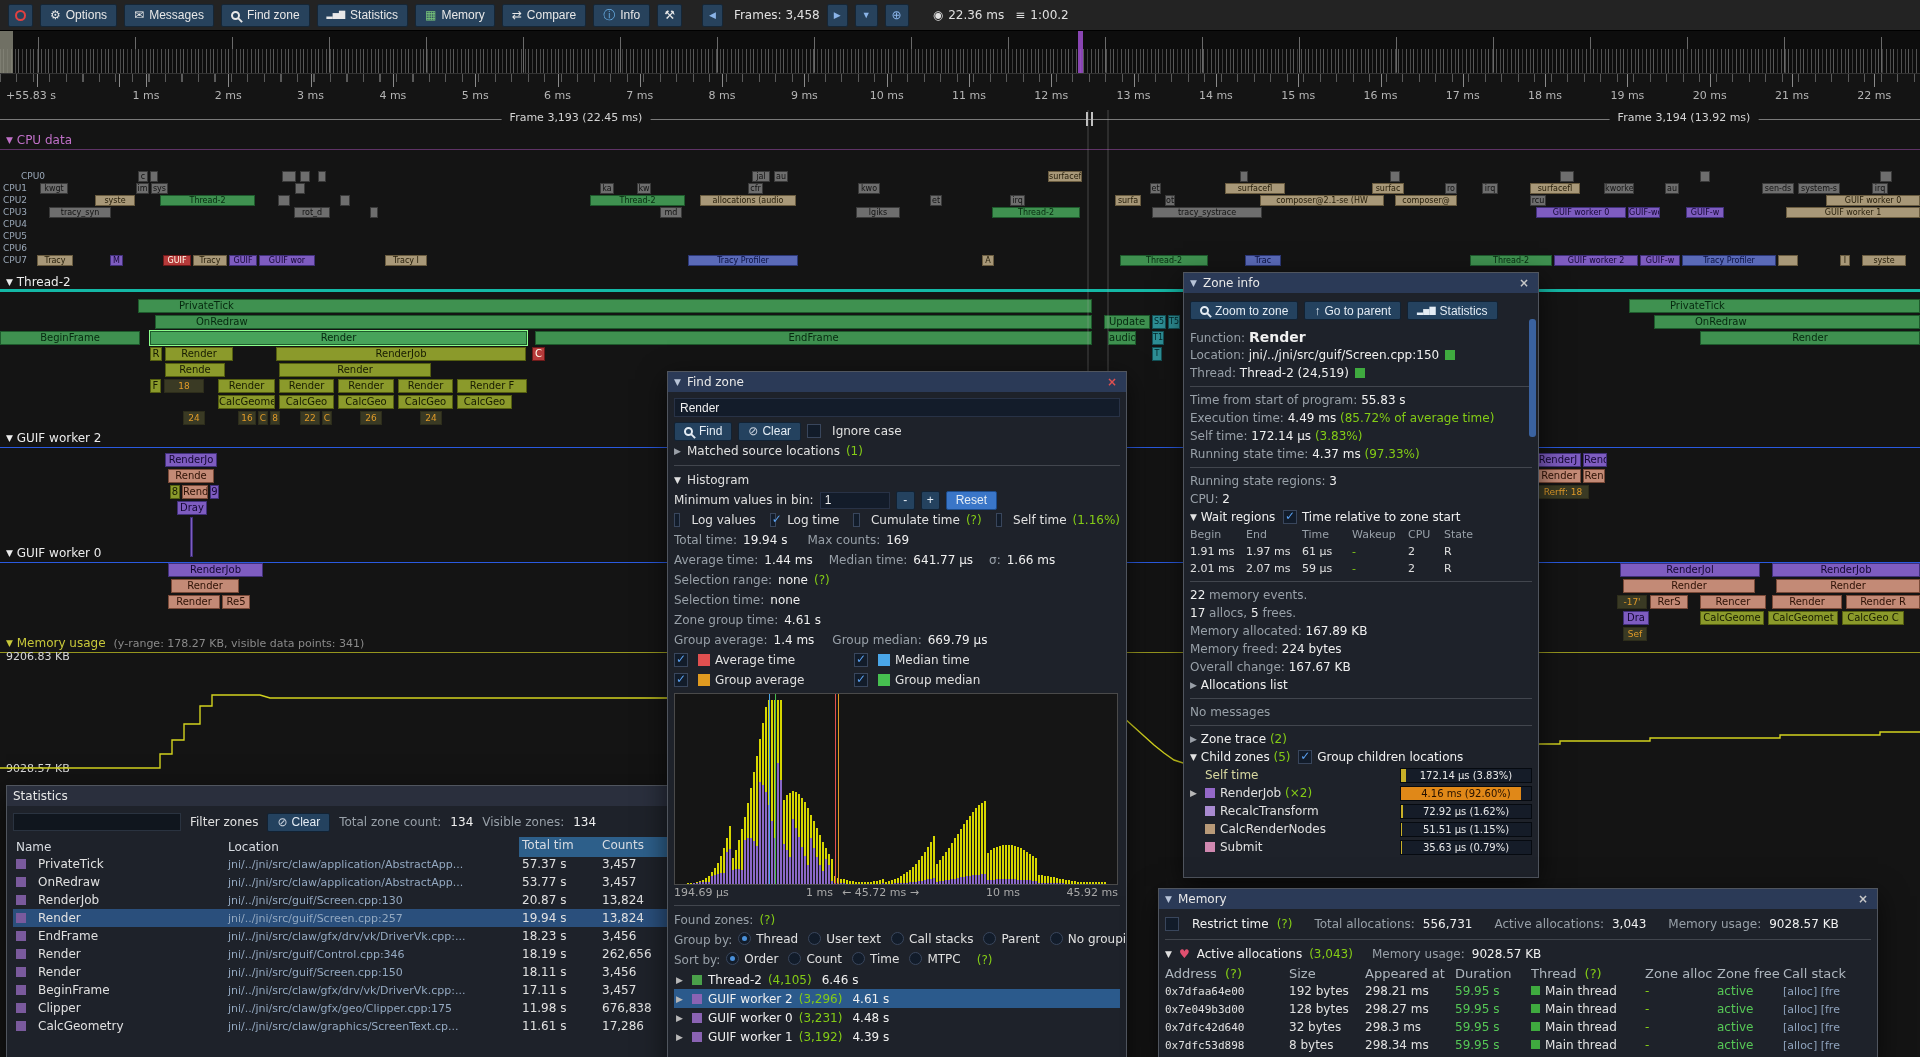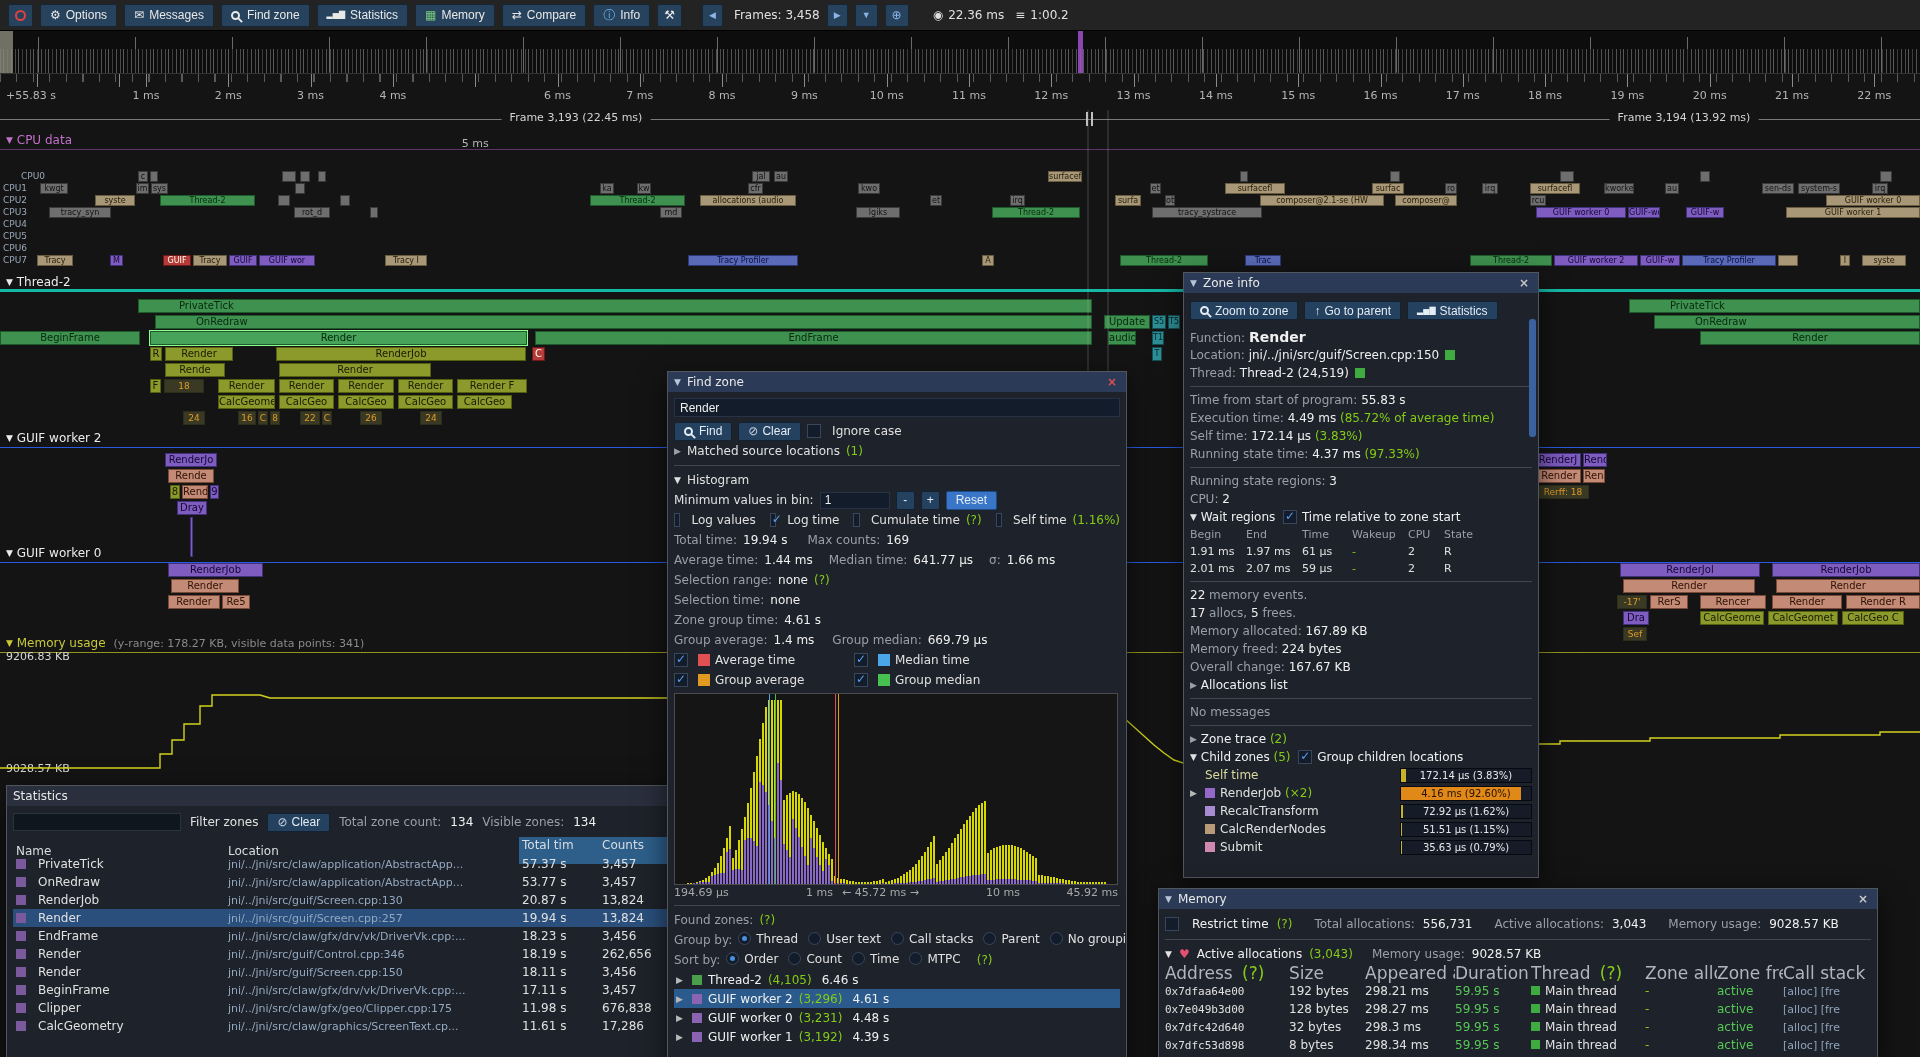"5 ms" span.rtick { margin-top: 48px -> none }
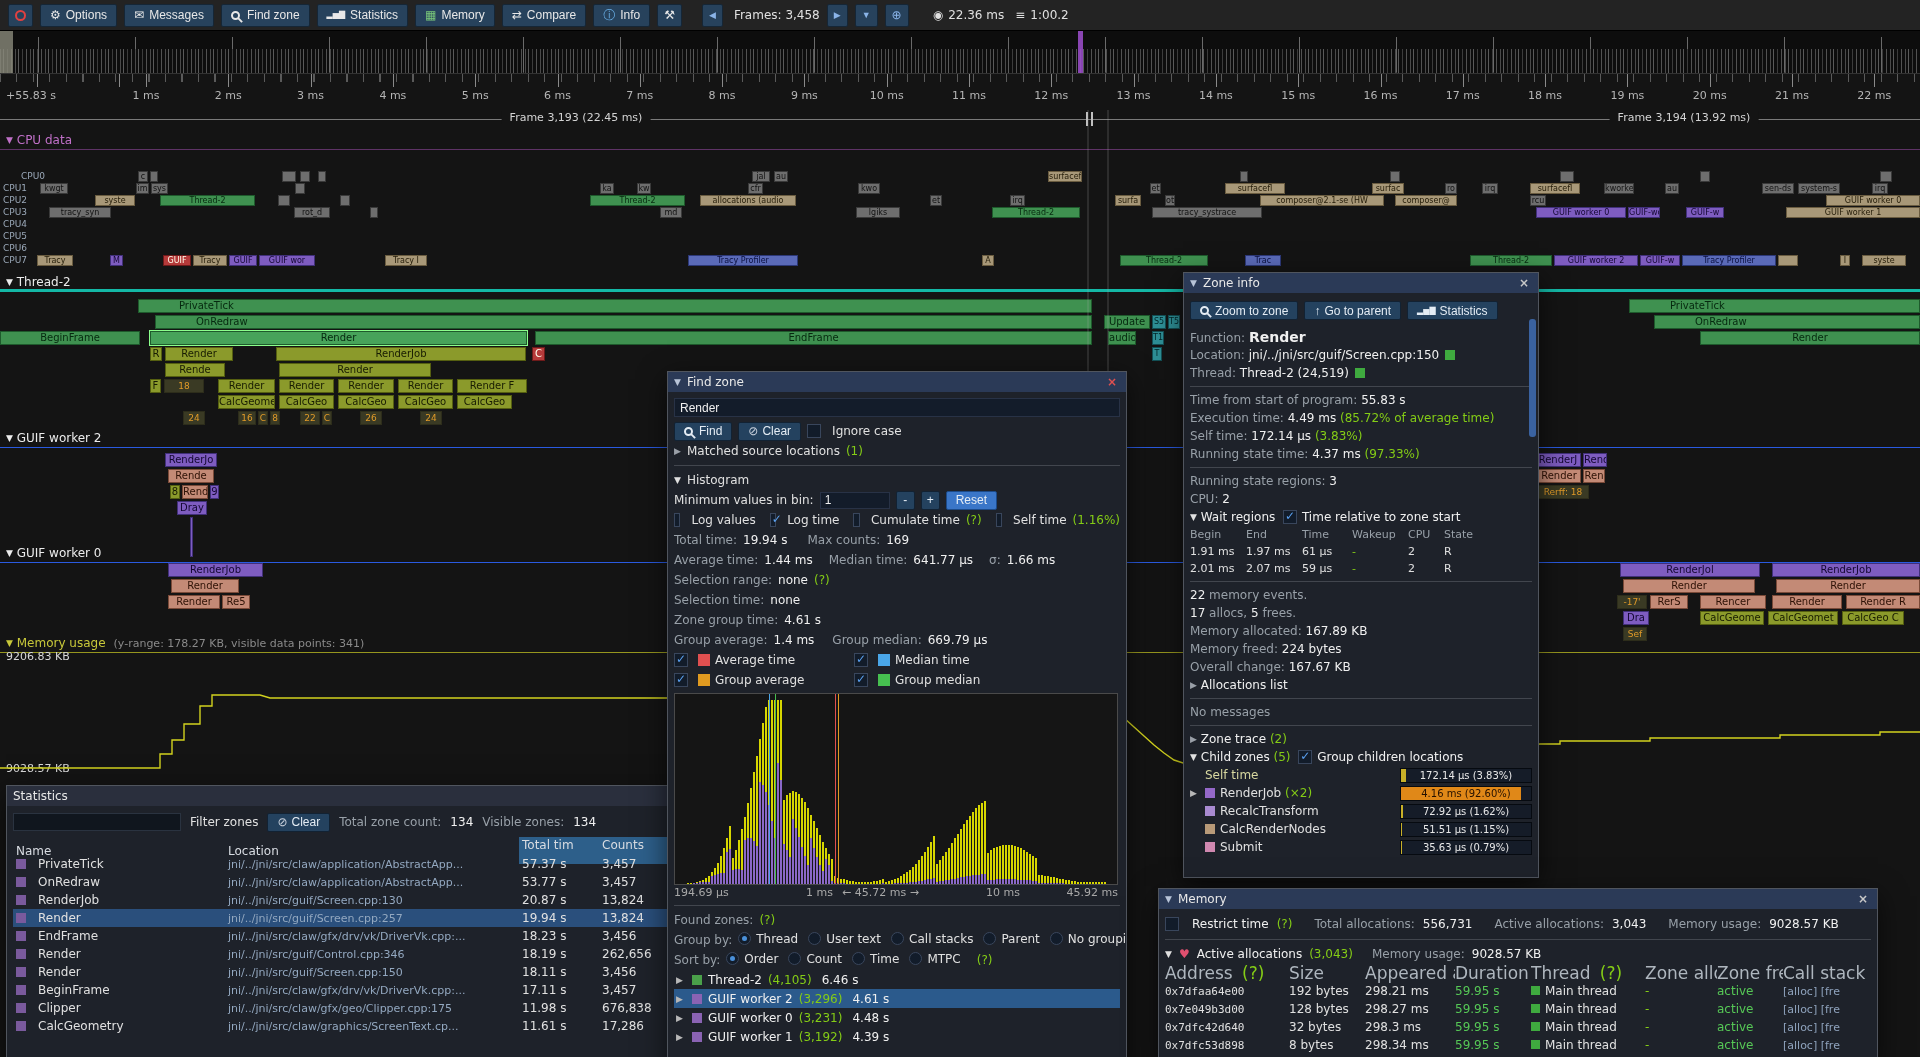"Total tim" .hd-blue { height: 27px -> 20px }
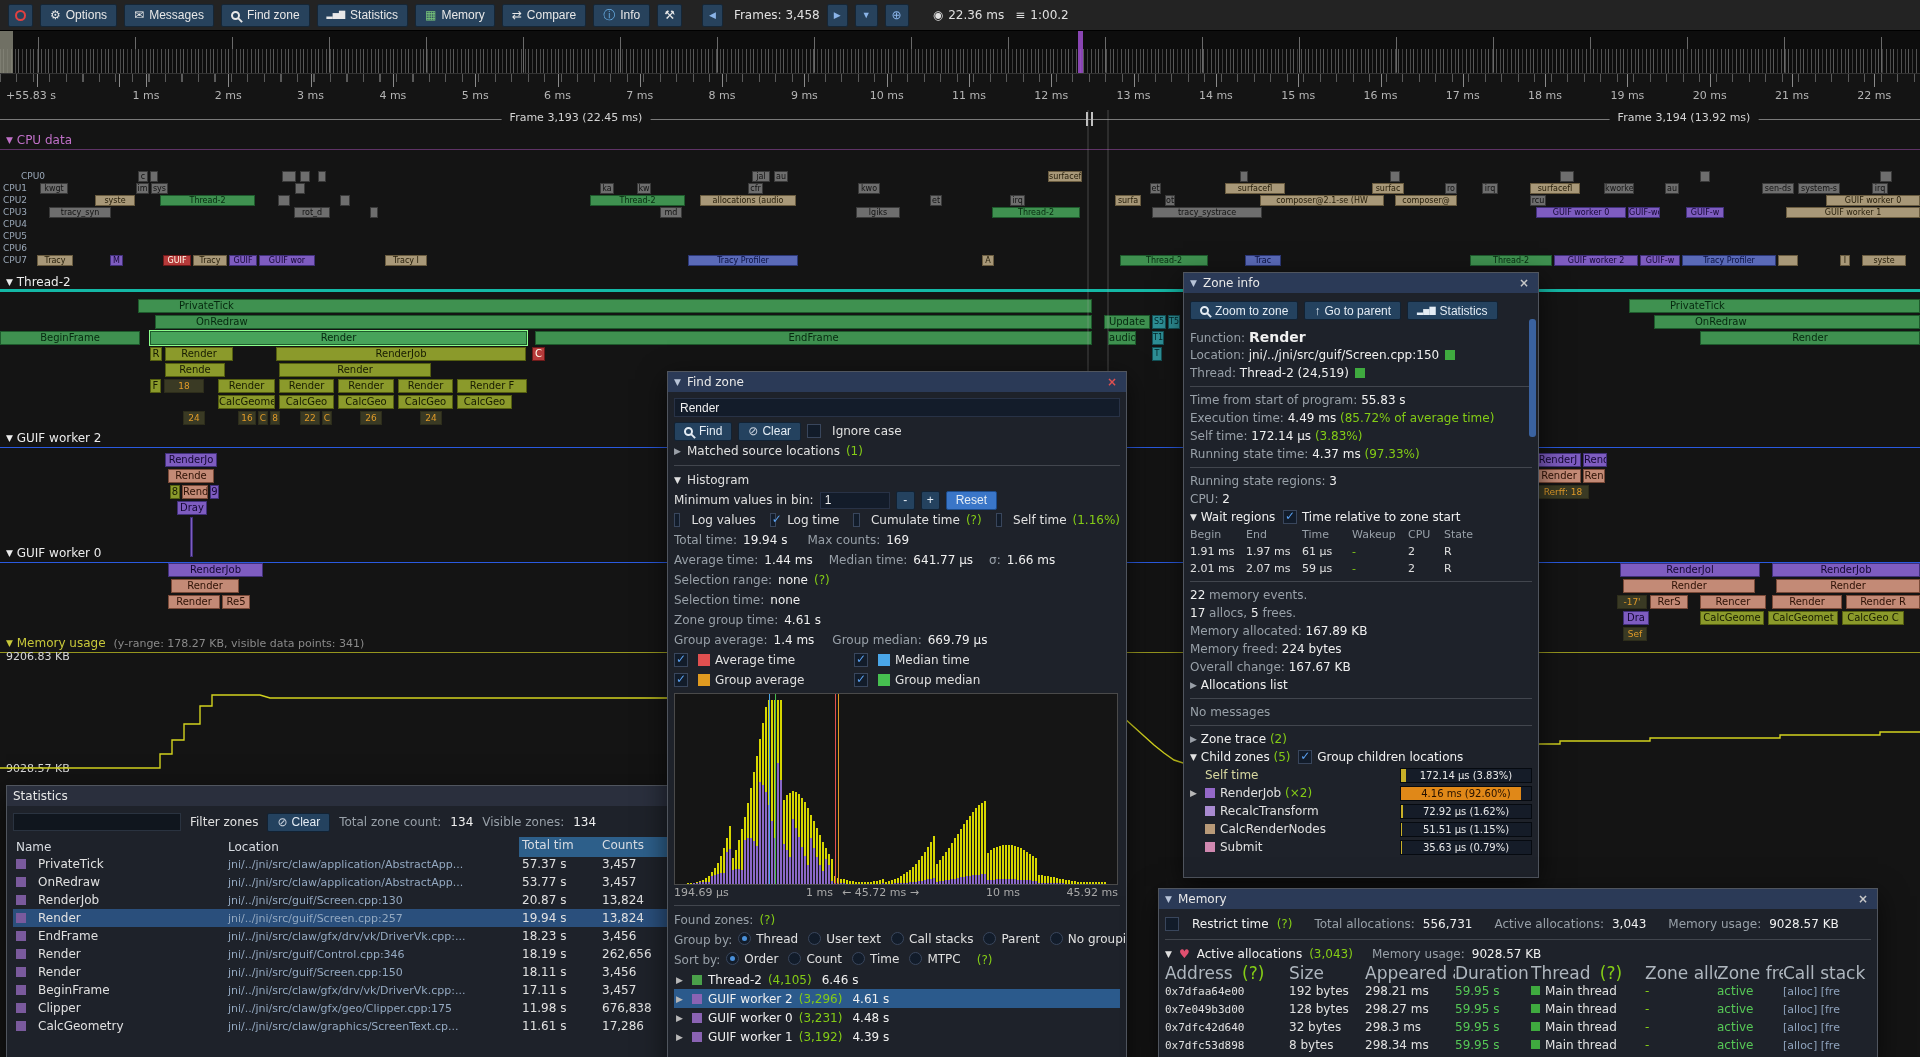"Address (?)" .mw-grid.hrow { font-size: 17px -> 13px }
